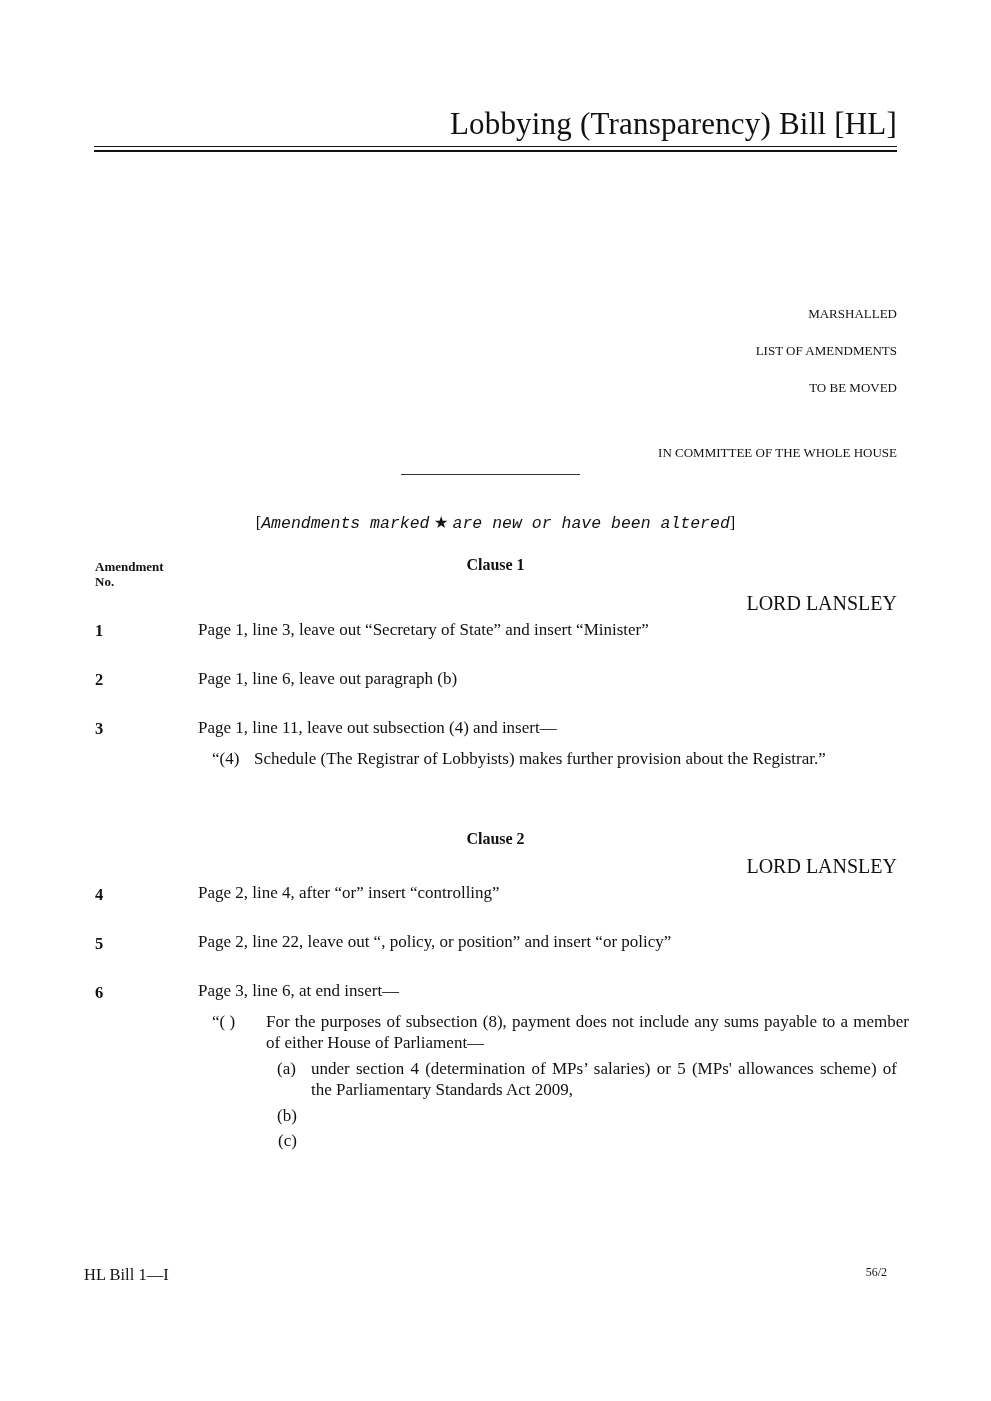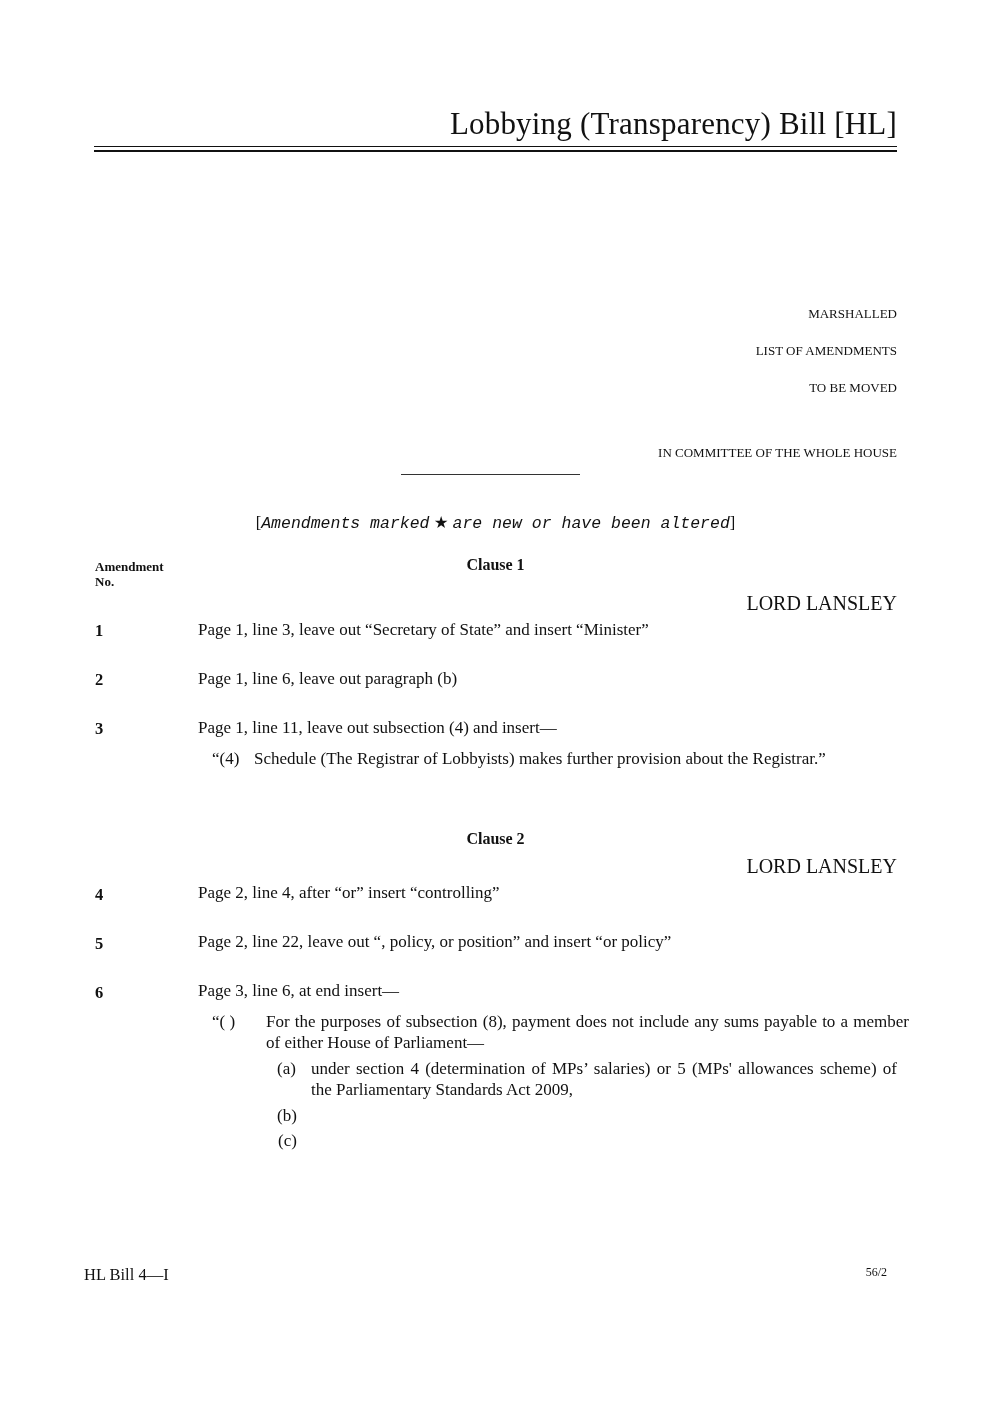"HL Bill 4—I" div.abs { text: 4 -> 1 }
